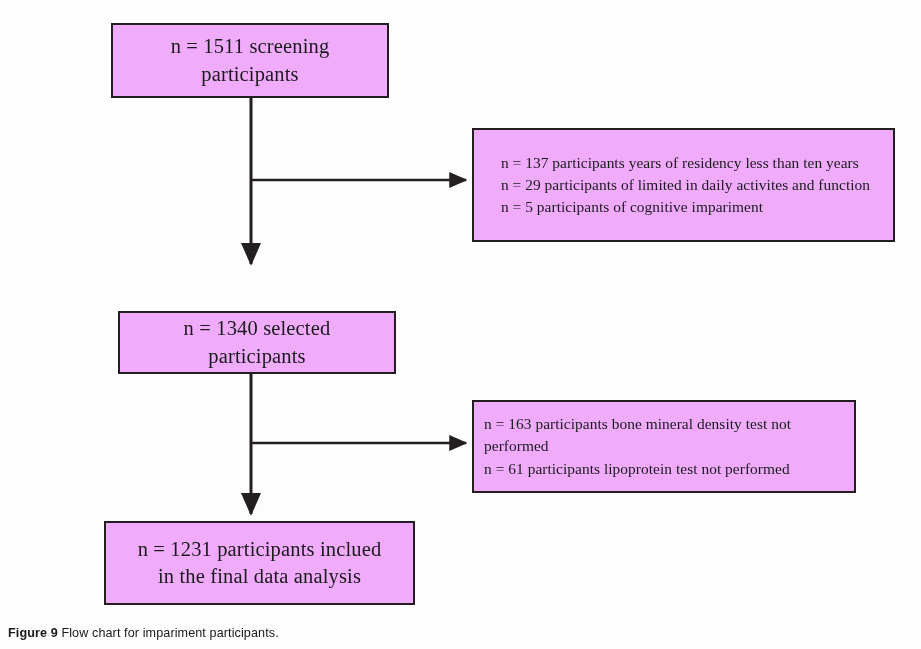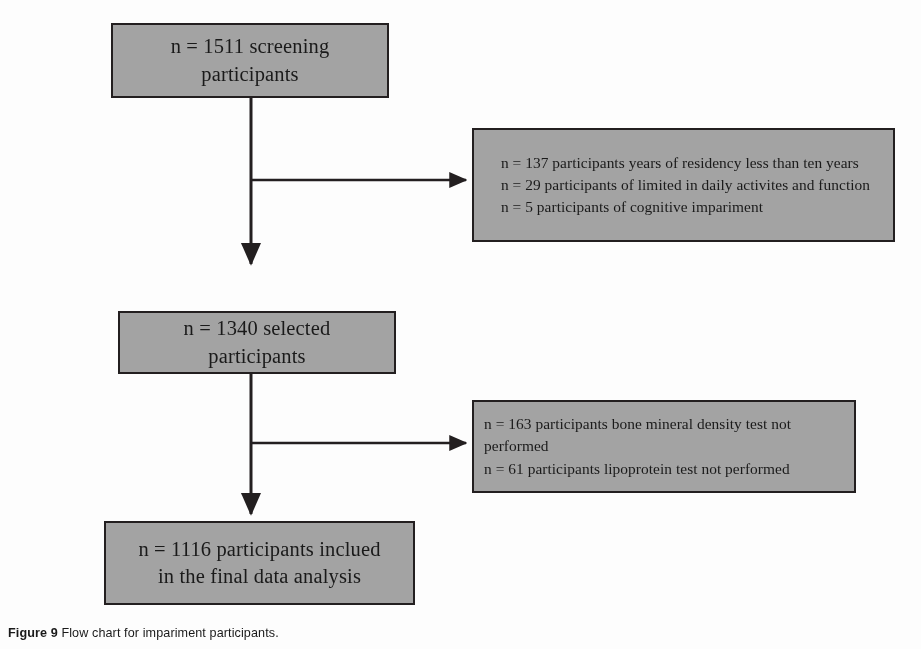"n = 1511 screening" .node-box { background: #a3a3a3 -> #f0abfc }
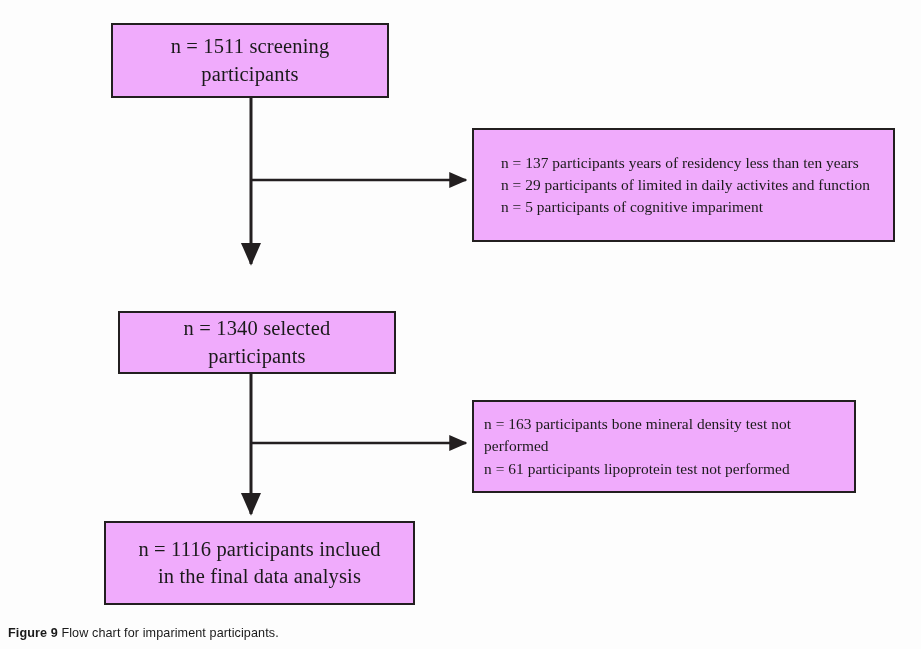"n = 1116 participants inclued" span.node-text { text: 1116 -> 1231 }
